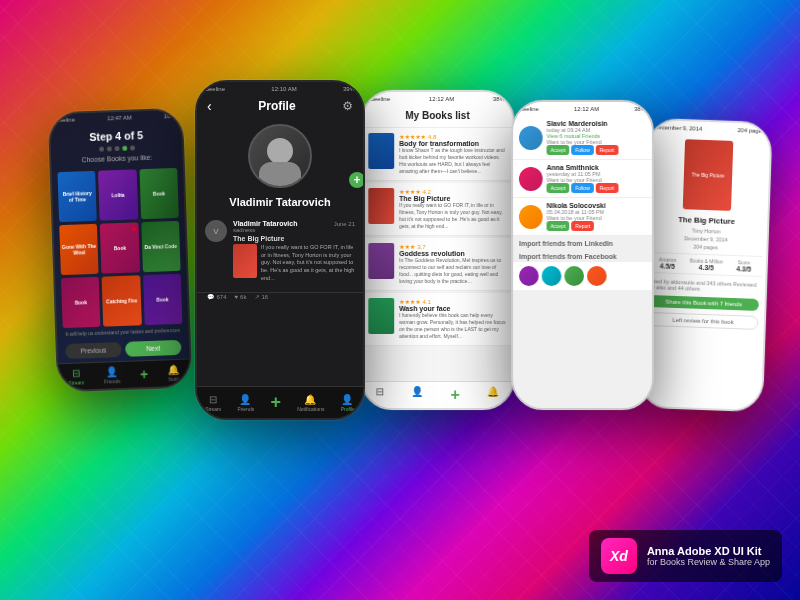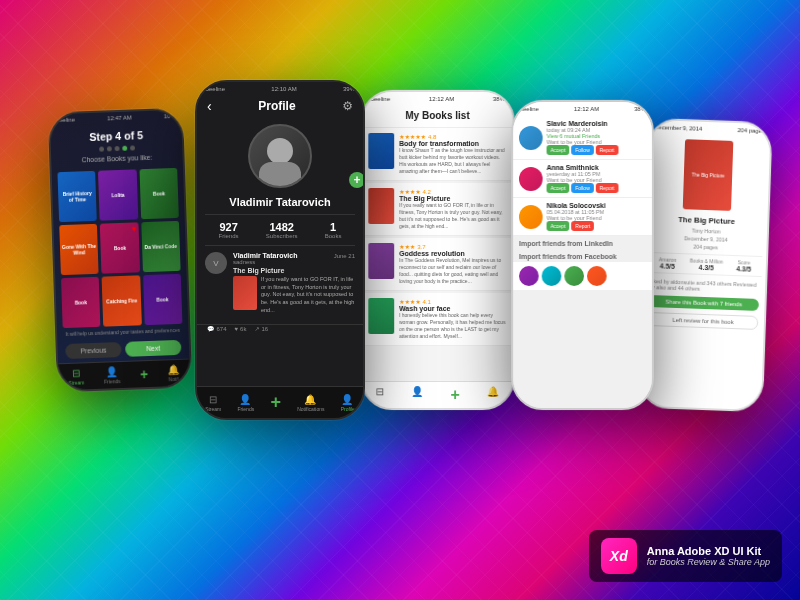"927" div.profile-stats { html: <div> <div> <div>927</div> <div>Friends</div> </div> <div> <div>1482</div> <div>Subscribers</div> </div> <div> <div>1</div> <div>Books</div> </div> </div> -> none }
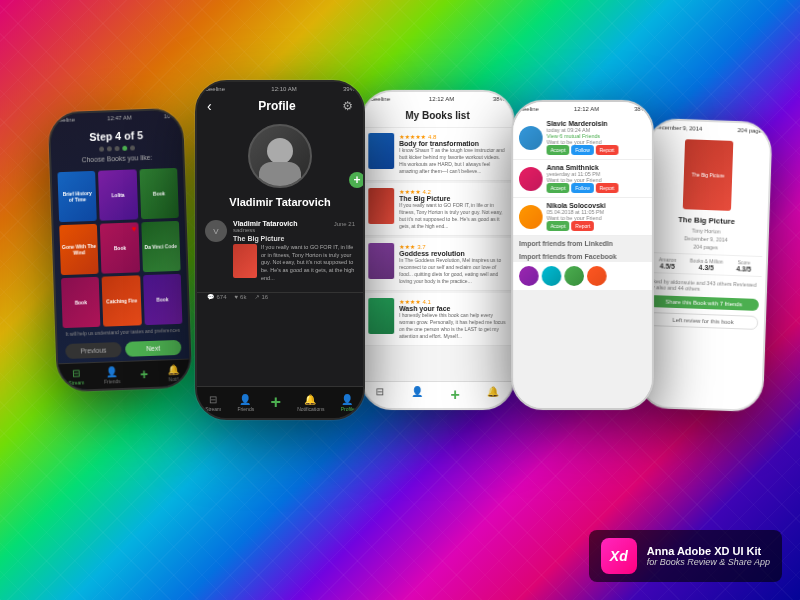"for Books Review & Share" .branding-sub { font-style: italic -> none }
